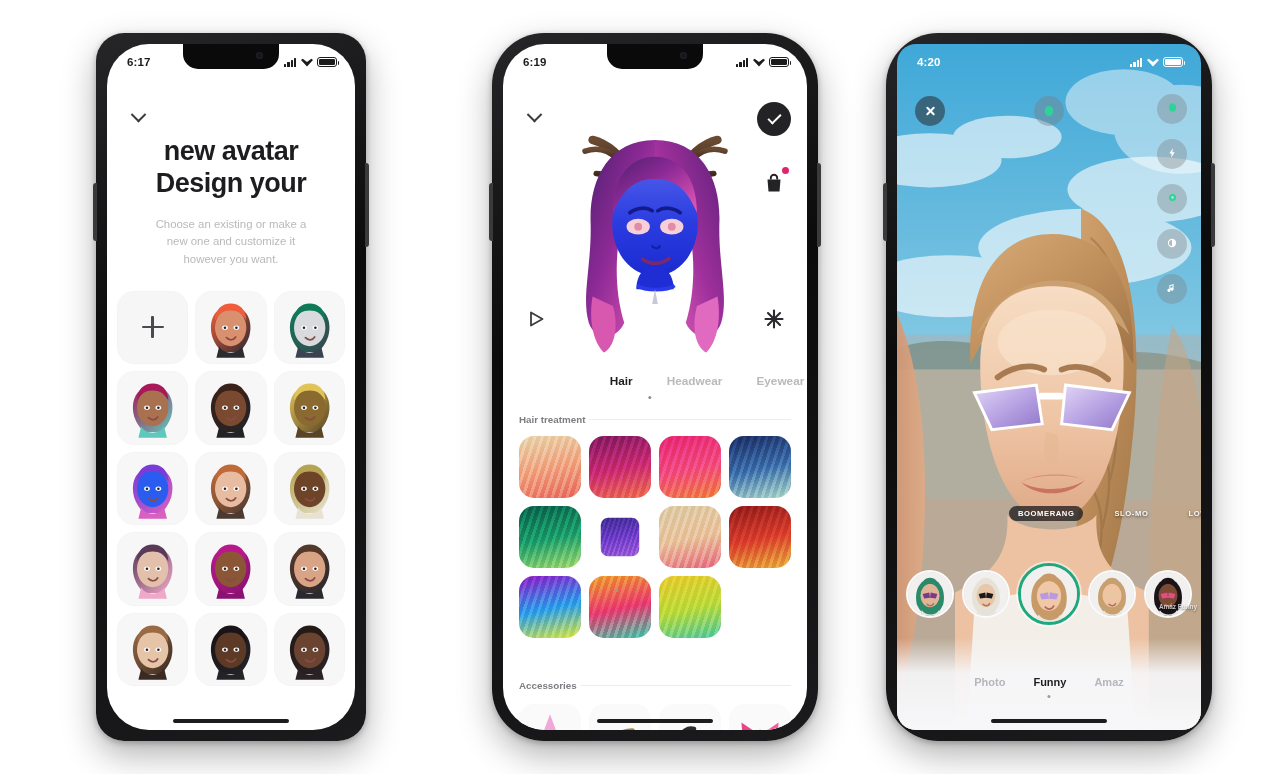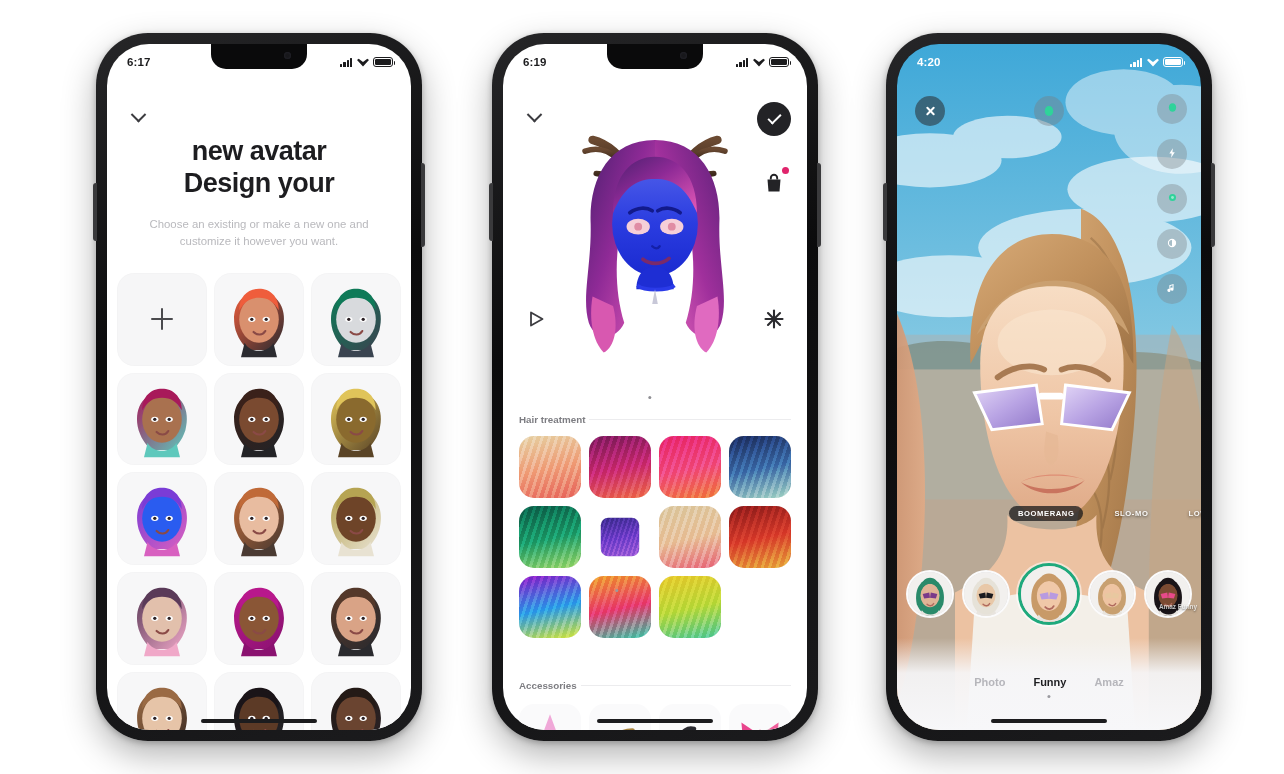"6:17" #phone1 { border-radius: none -> 28px; width: 326px -> 270px }
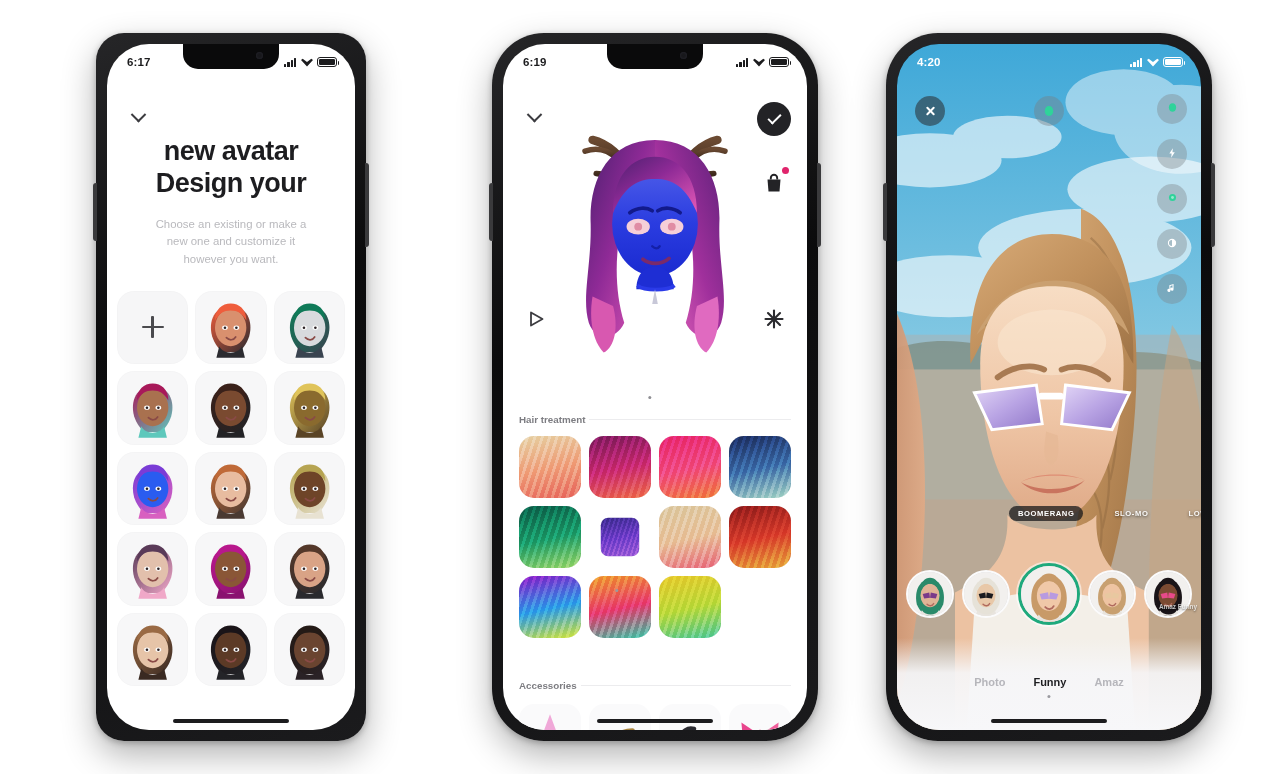"4:20" .p3 { border-radius: none -> 19px }
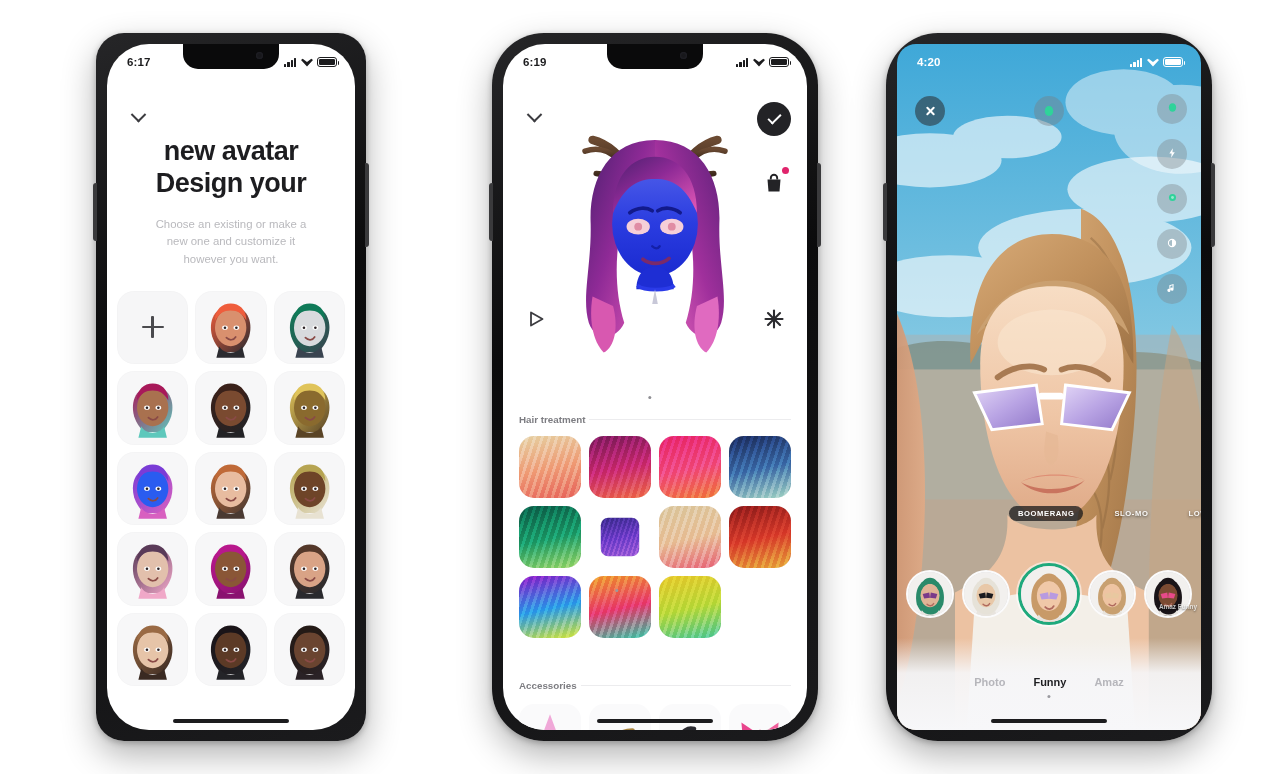"Hair" div.tabs { html: none -> <div> <div>Hair</div> <div>Headwear</div> <div>Eyewear</div> </div> }
